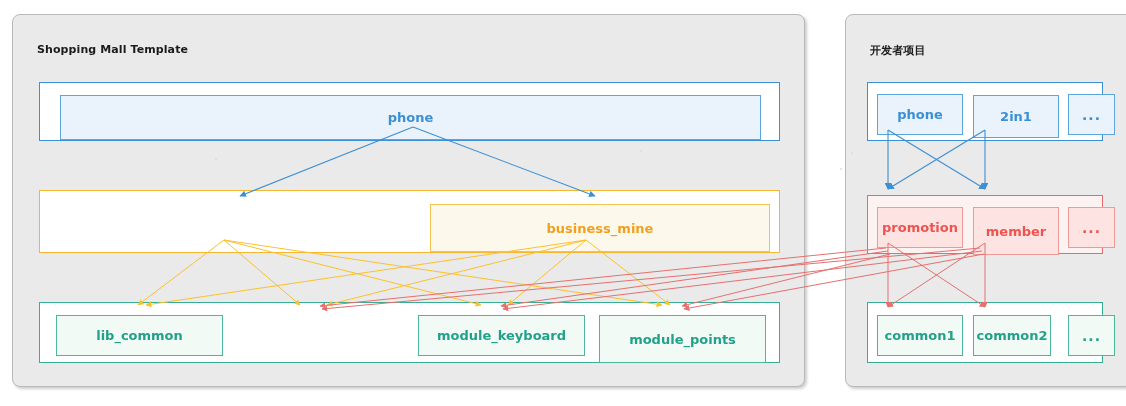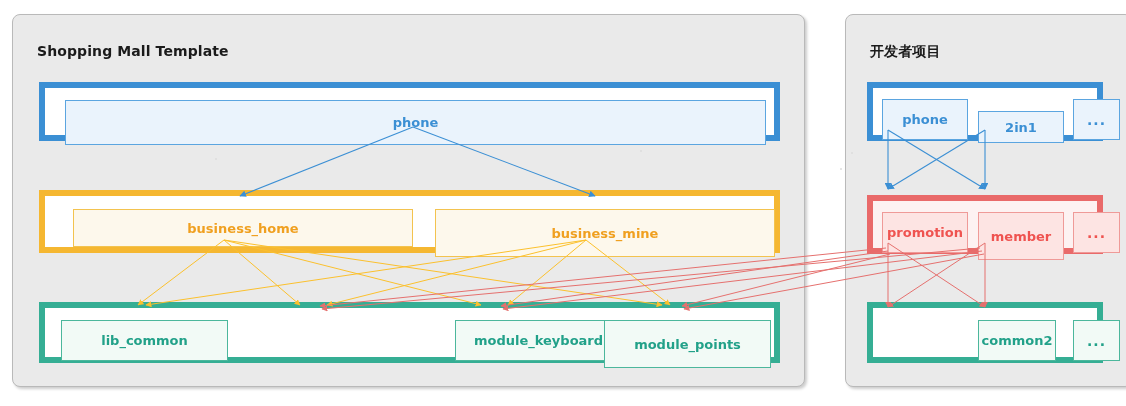"Shopping Mall Template" .panel-title { font-size: 14px -> 11px }
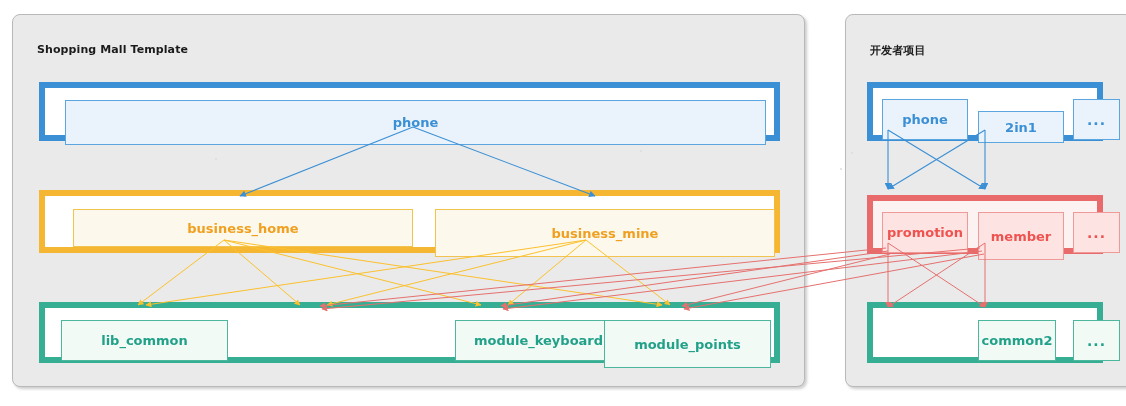"phone" .group { border: 6px solid #a21caf -> 1px solid #a21caf }
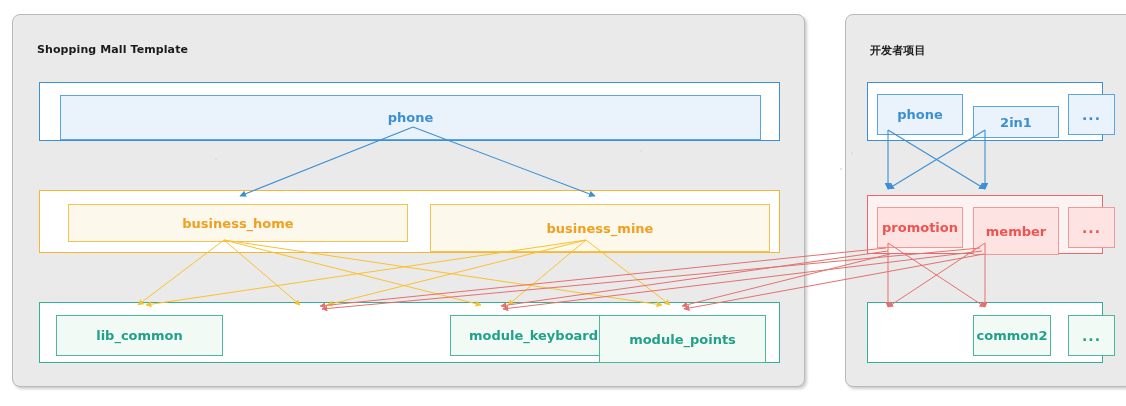"2in1" div.node { height: 32px -> 43px; top: 23px -> 12px }
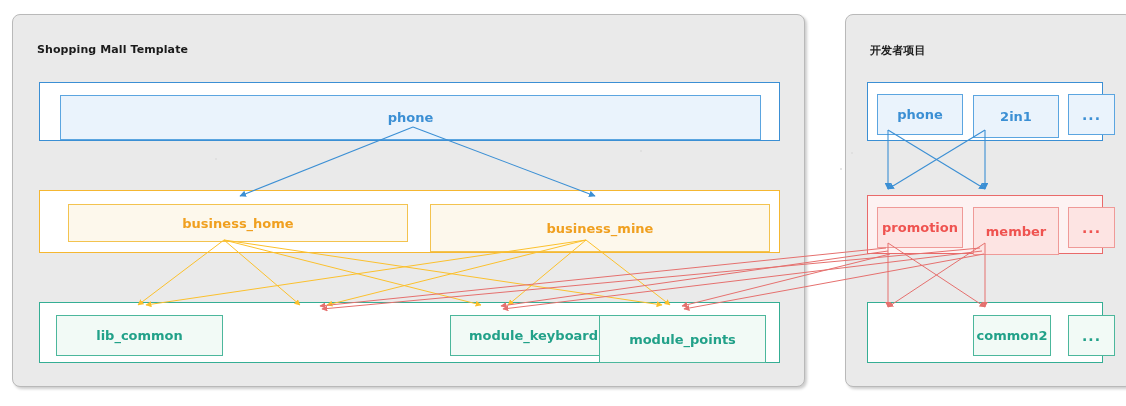"business_home" div.node { html: <div>business_home</div> -> none }
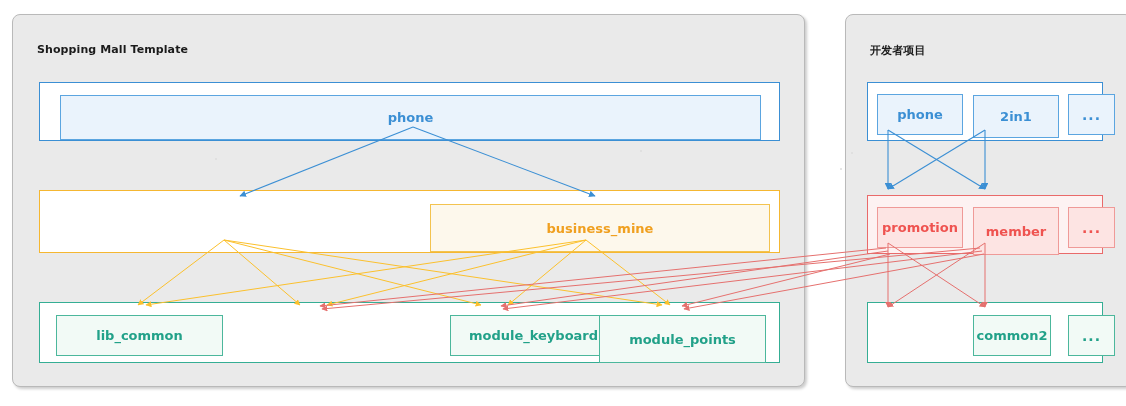"module_keyboard" div.node { margin-left: 32px -> none }
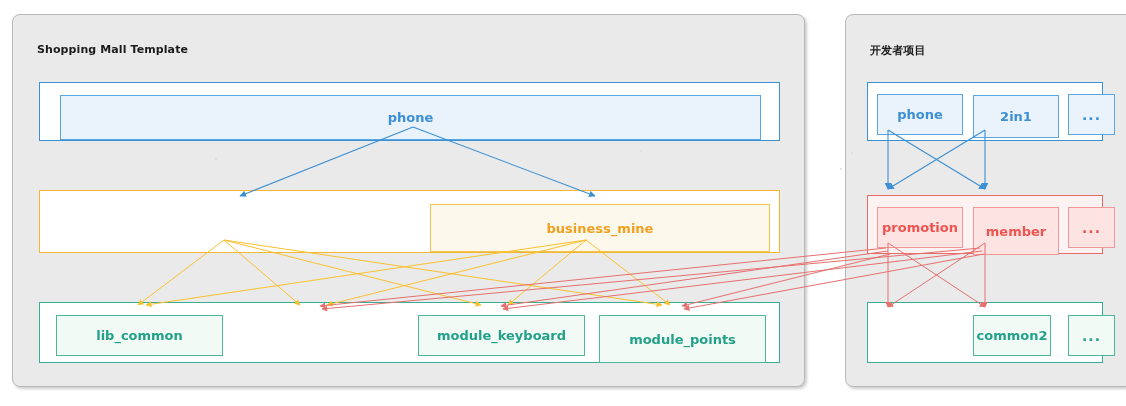"common1" div.node { html: none -> <div>common1</div> }
